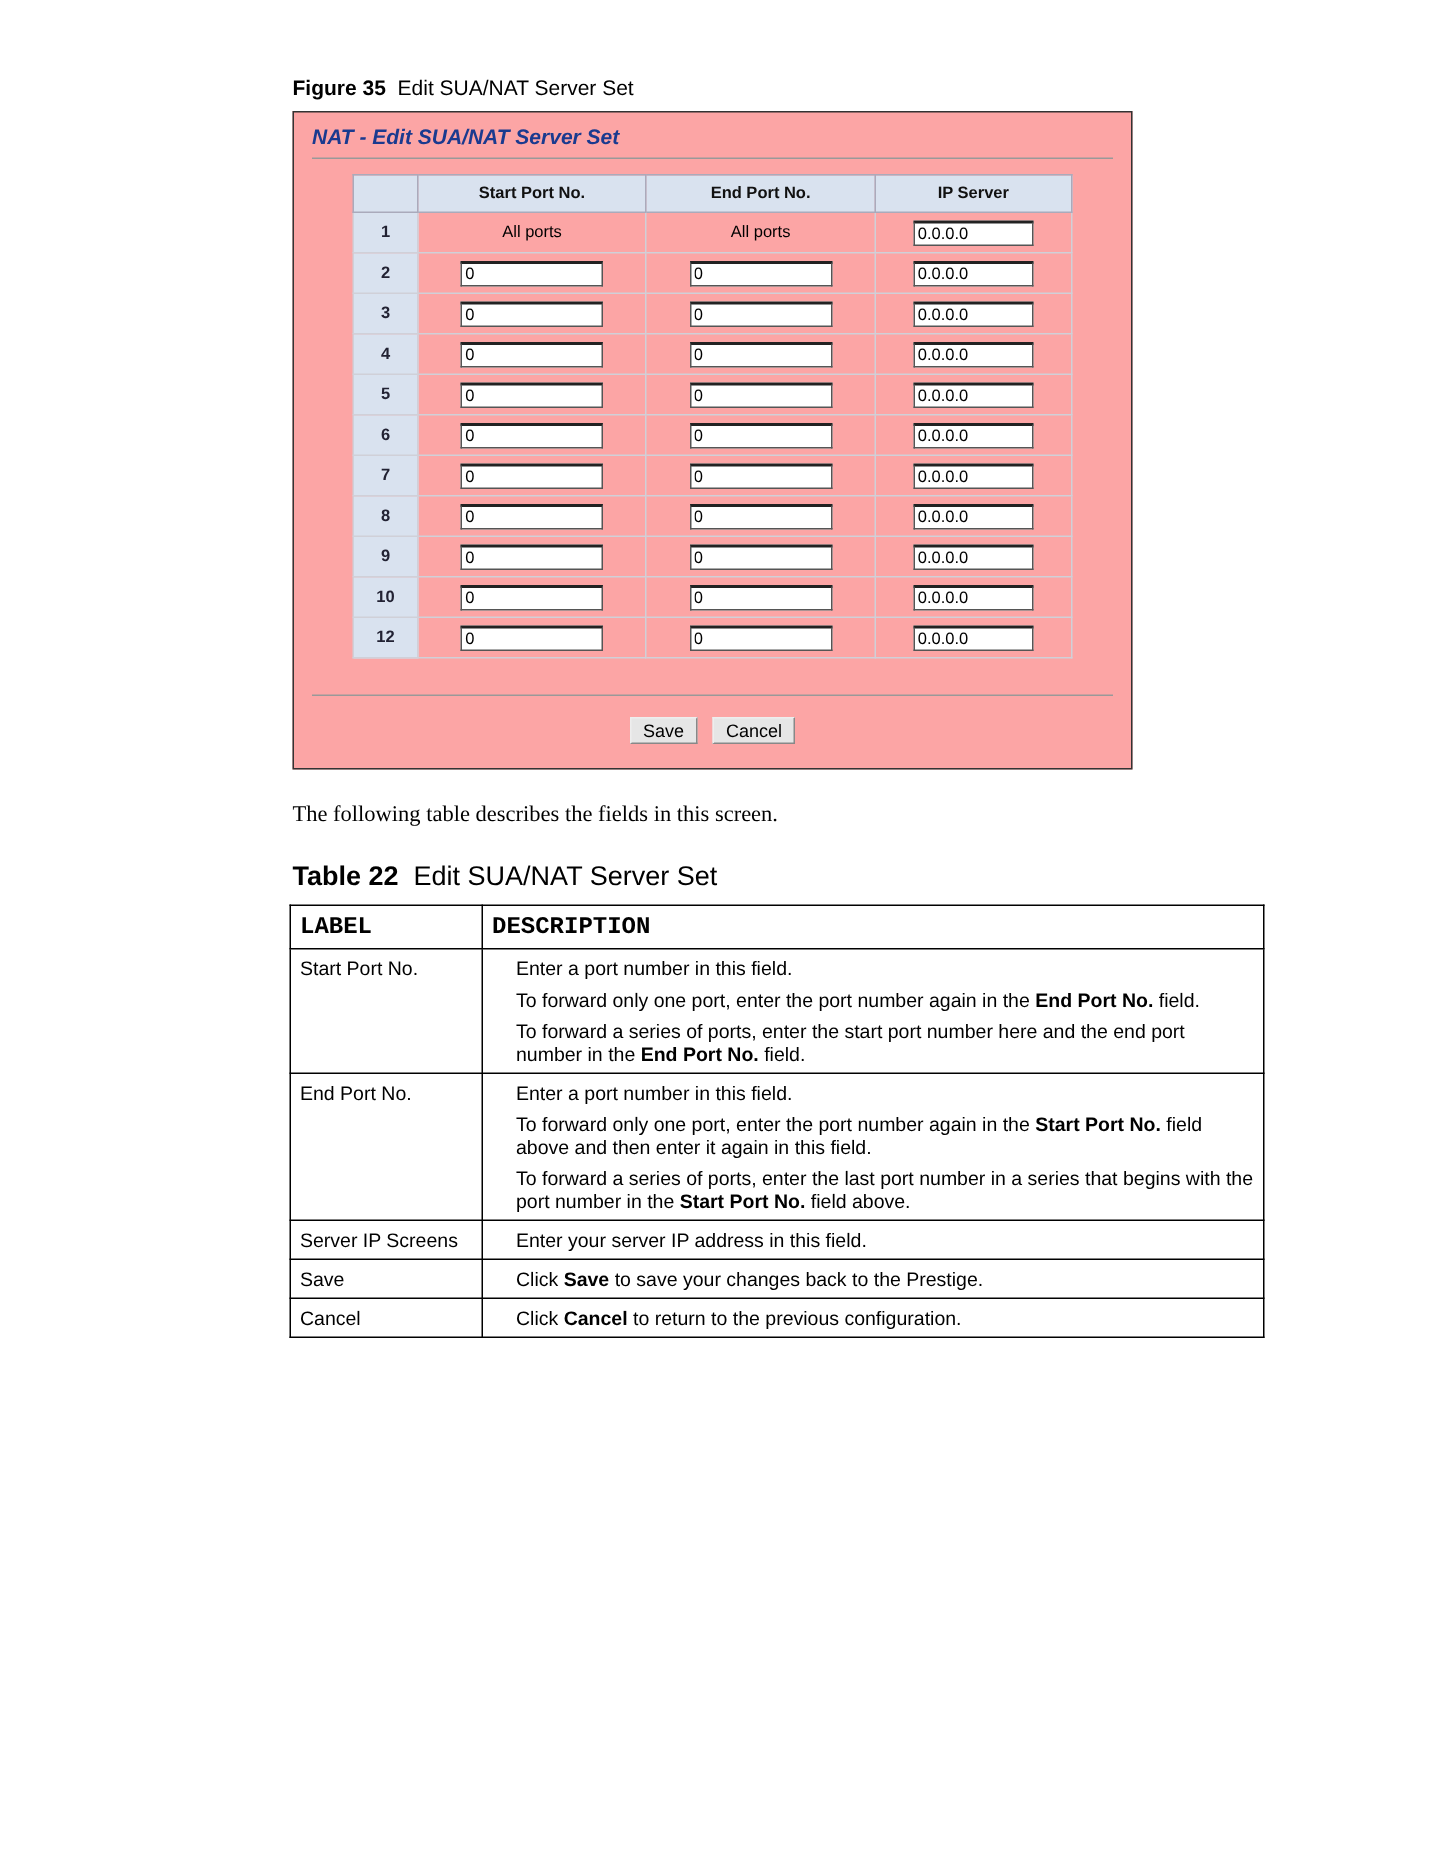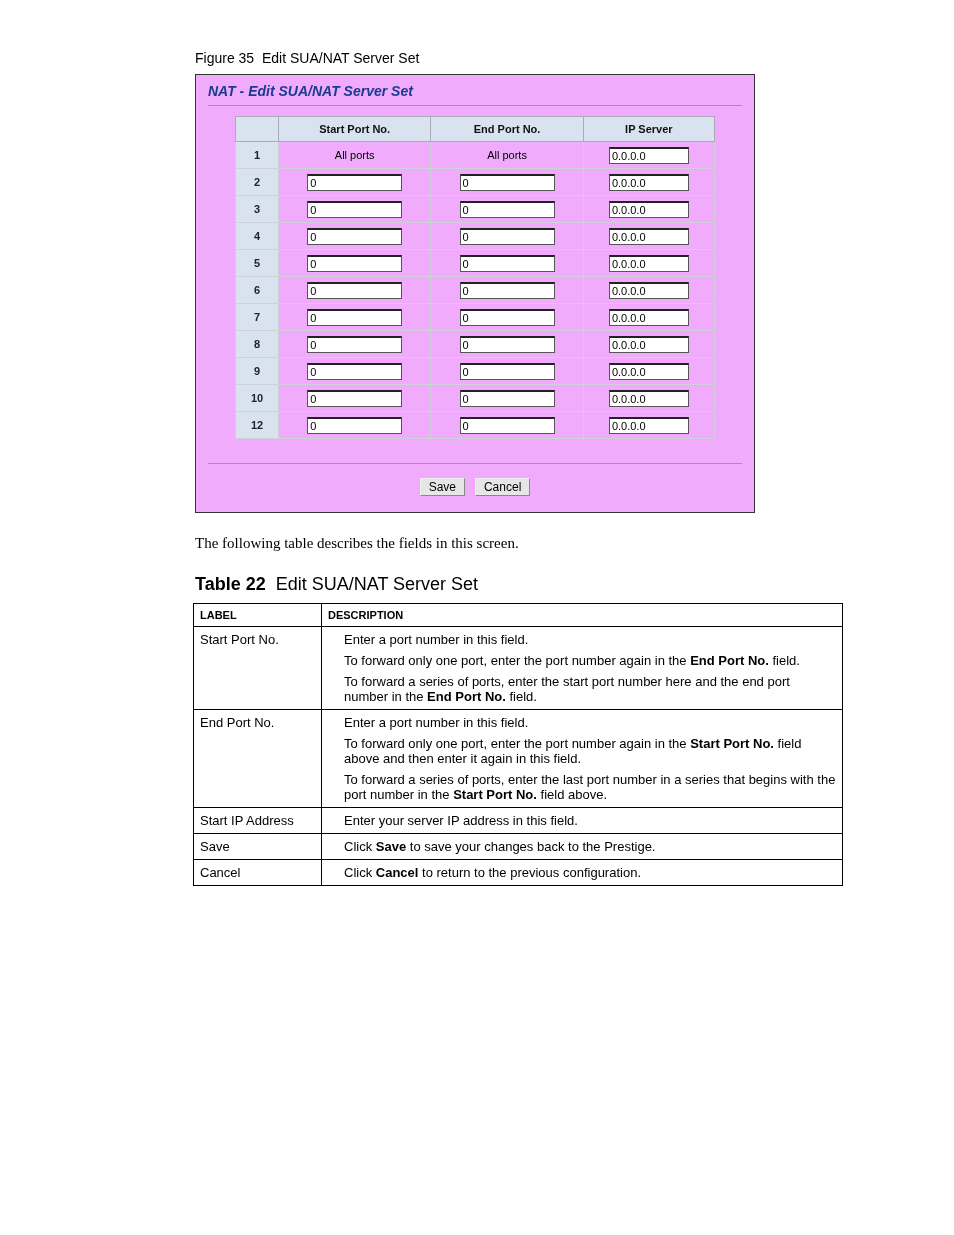"Figure 35" .caption b { font-weight: normal -> bold }
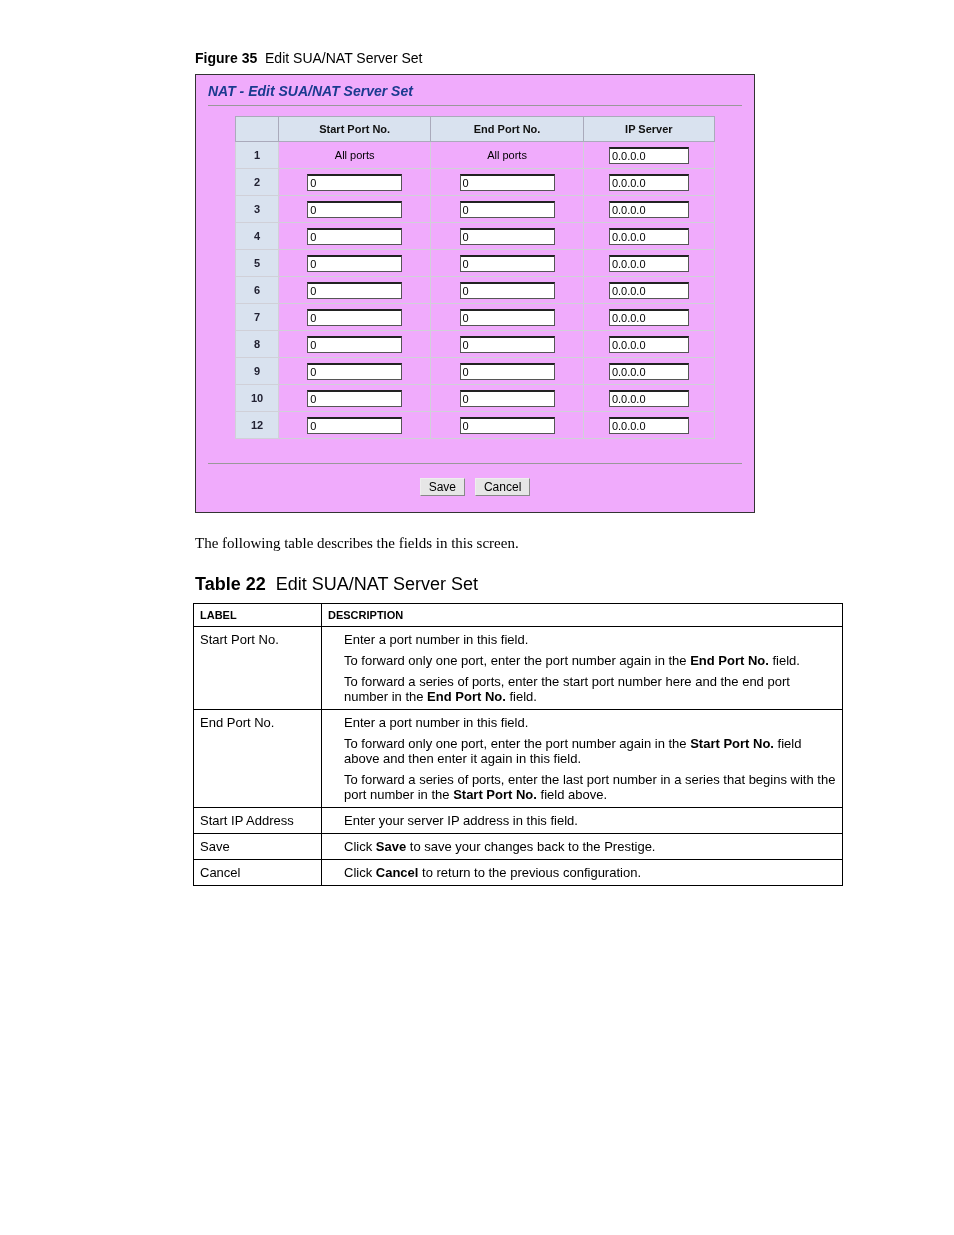"NAT - Edit SUA/NAT Server" .shot { background: #f0abfc -> #fca5a5 }
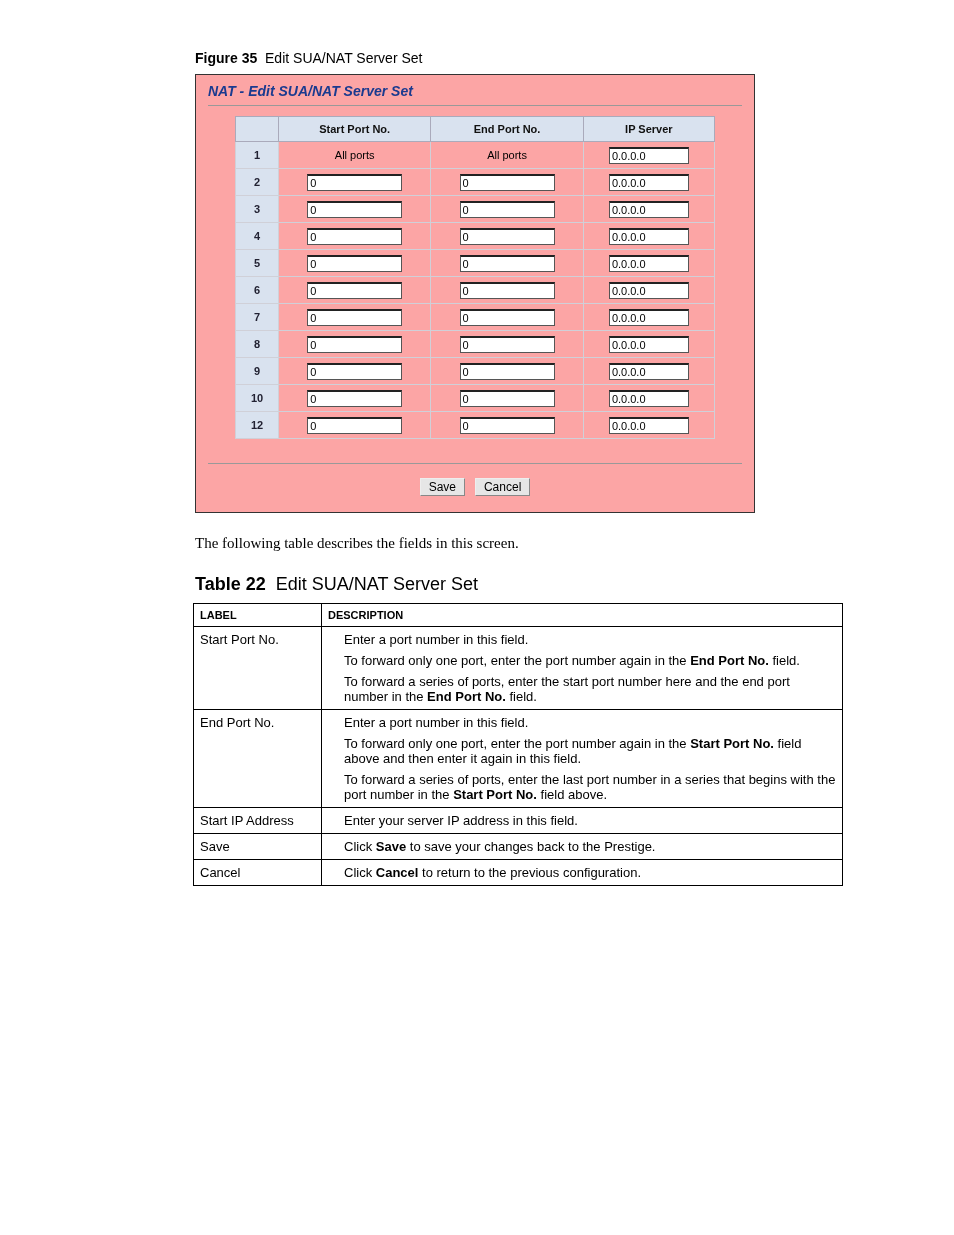"LABEL" .desc-table th { font-family: none -> Liberation Mono, monospace; font-size: 11px -> 16px }
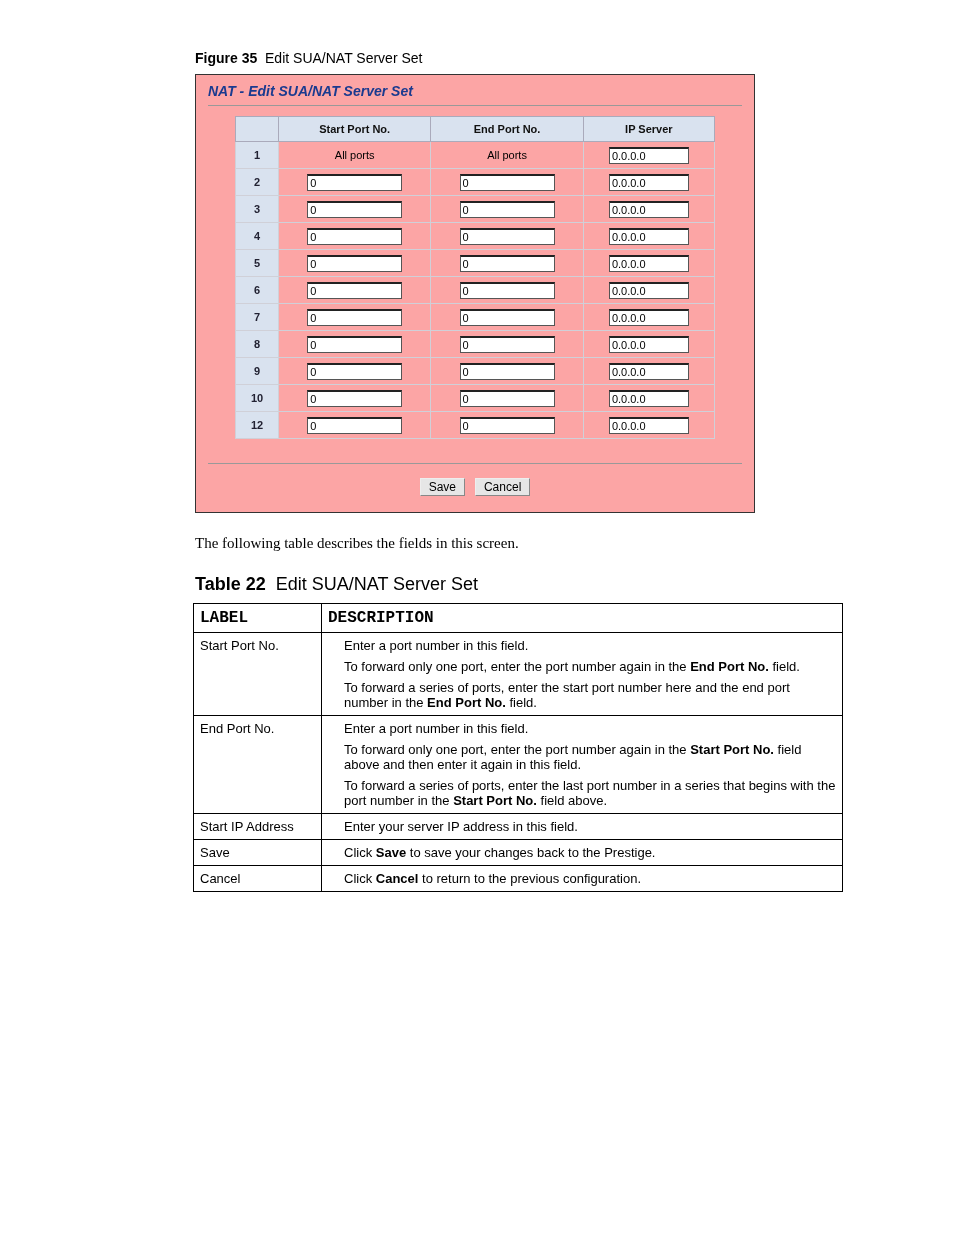"Start IP Address" td.label-col { text: Start IP Address -> Server IP Screens }
